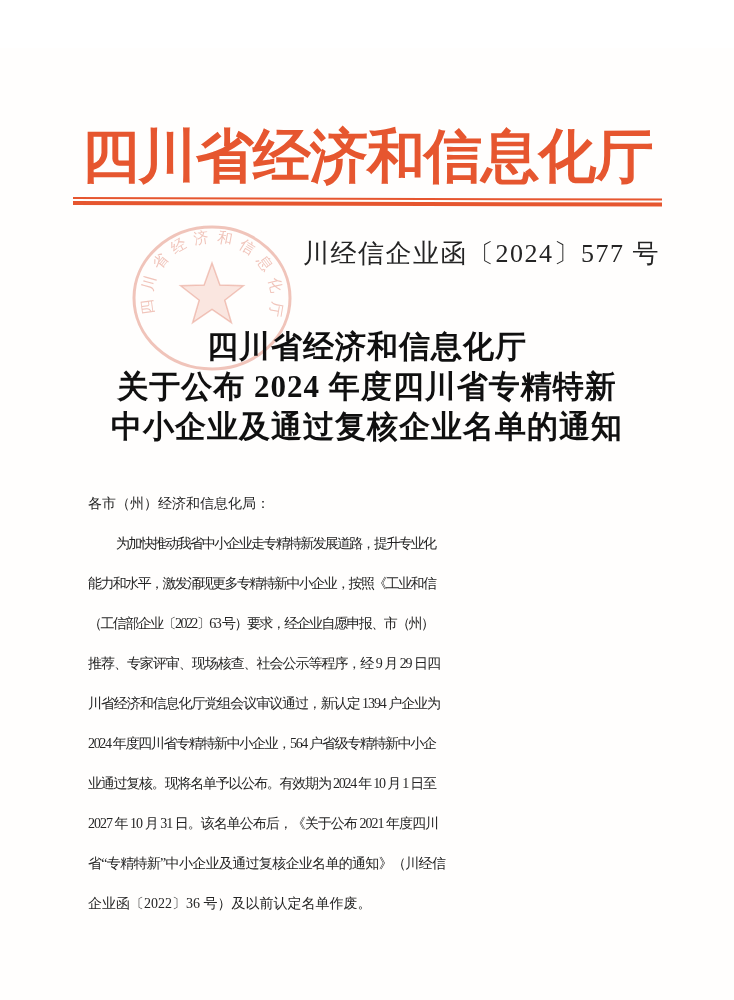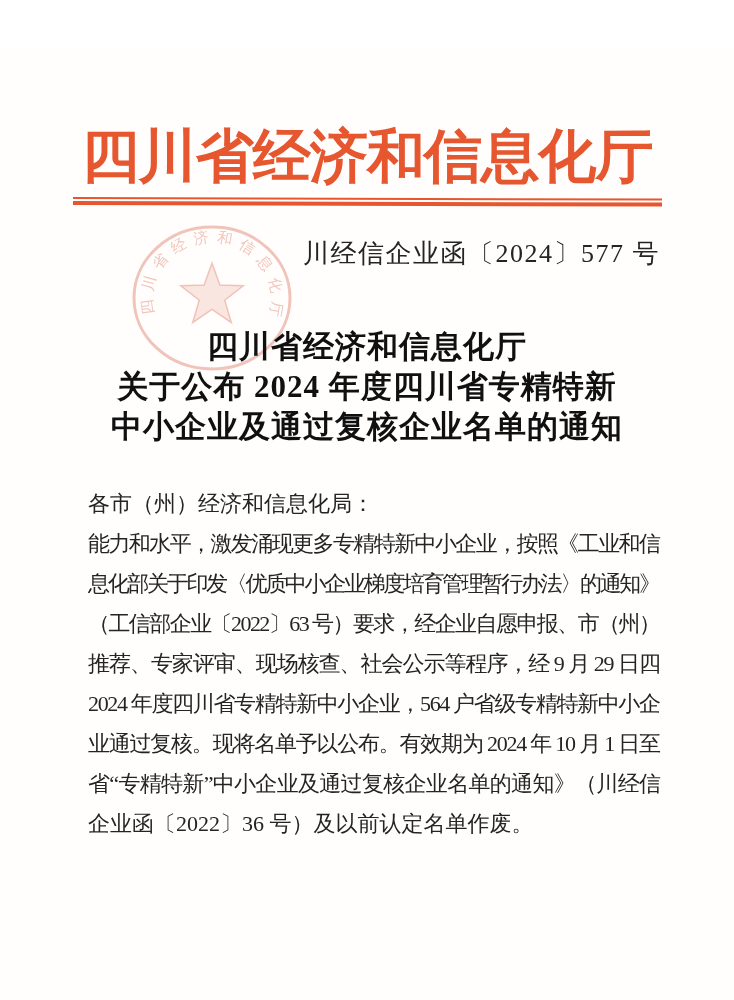"各市（州）经济和信息化局：" .content { font-size: 22px -> 14px }
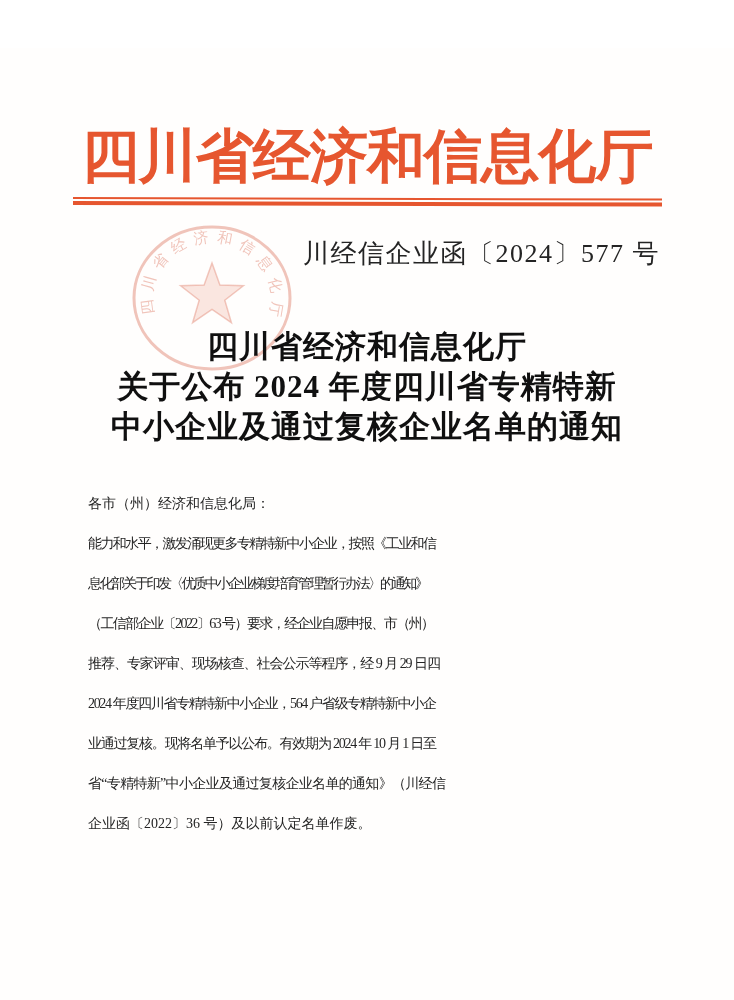"为加快推动我省中小企业走专精特新发展道路，提升专业化" div.body-line { html: none -> <div>为加快推动我省中小企业走专精特新发展道路，提升专业化</div> }
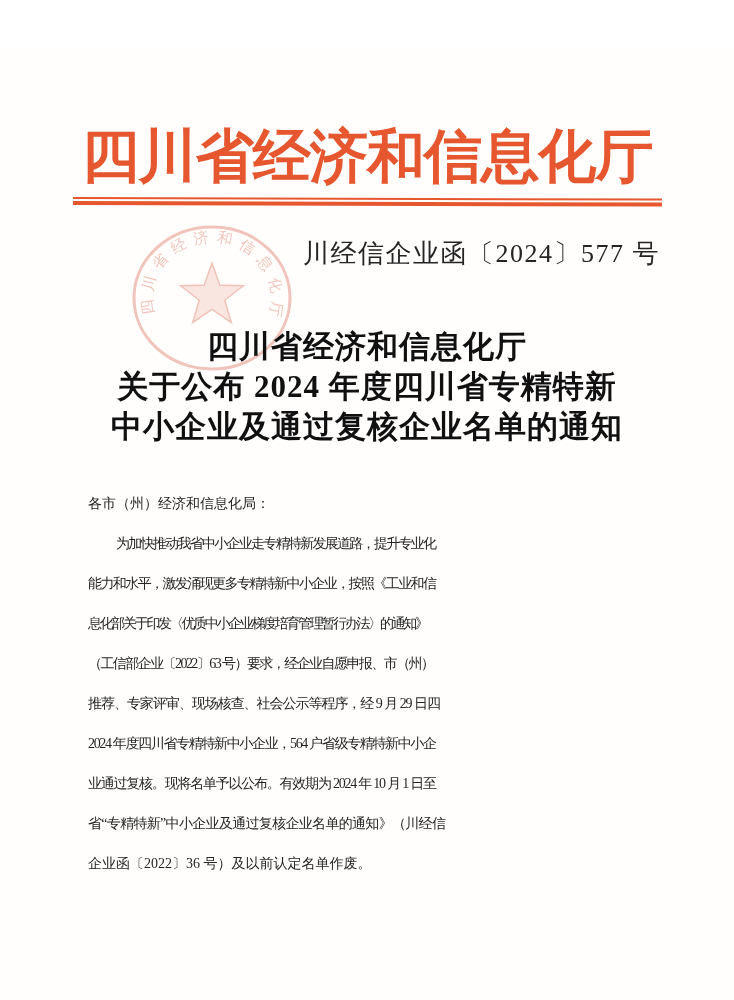"息化部关于印发〈优质中小企业梯度培育管理暂行办法〉的通知》" div.body-line { html: <div>息化部关于印发〈优质中小企业梯度培育管理暂行办法〉的通知》</div> -> none }
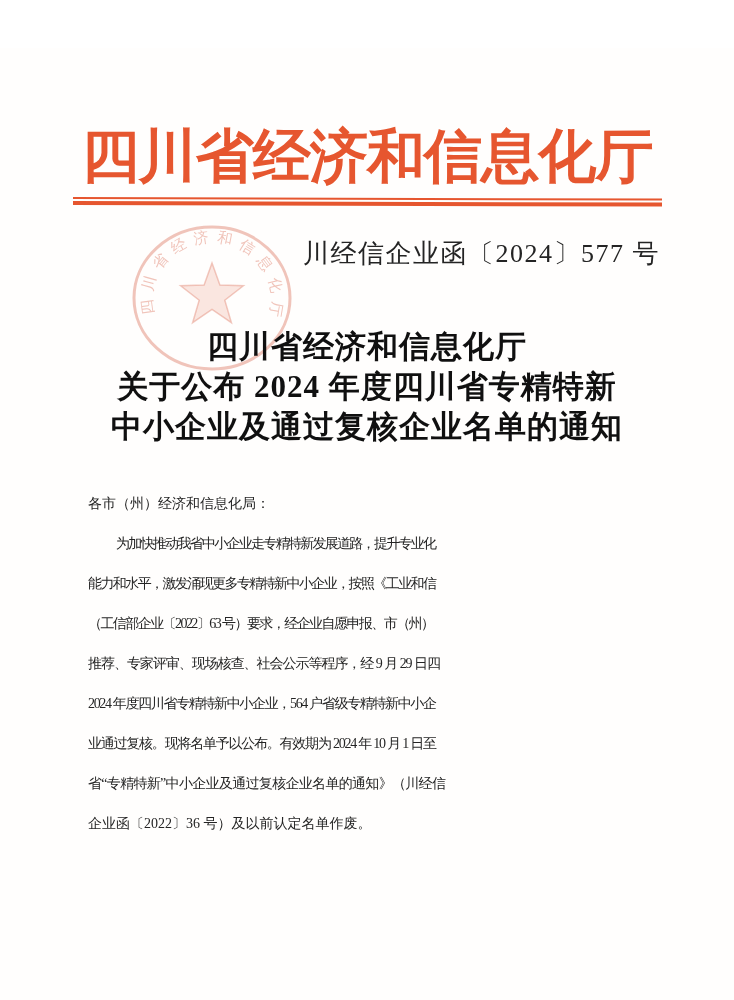"川省经济和信息化厅党组会议审议通过，新认定 1394 户企业为" div.body-line { html: none -> <div>川省经济和信息化厅党组会议审议通过，新认定 1394 户企业为</div> }
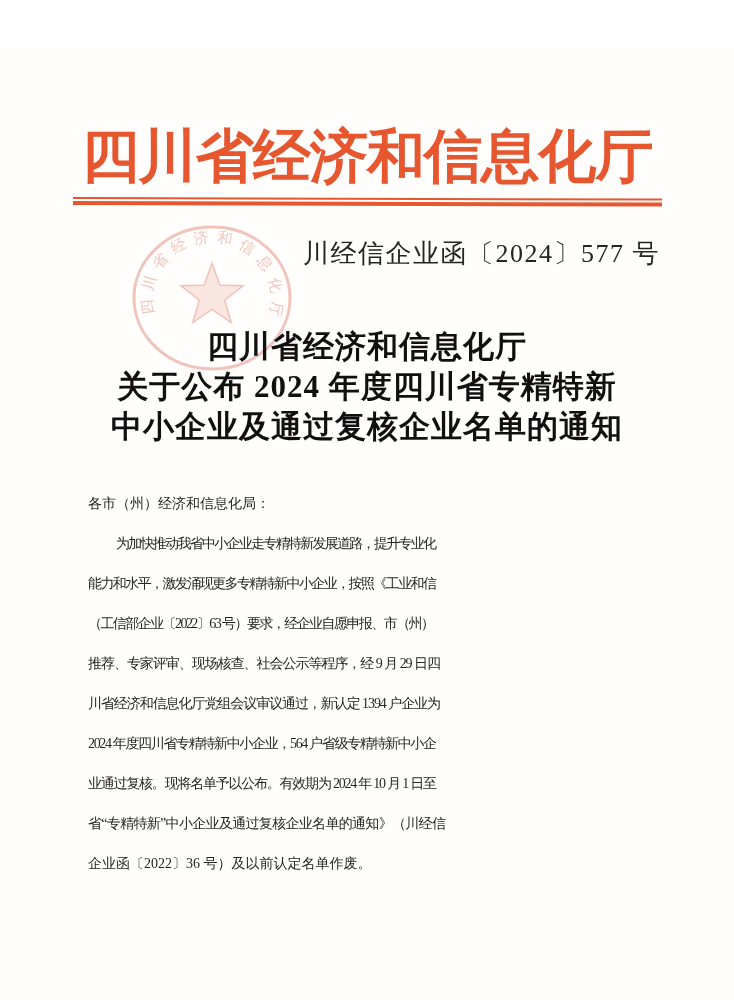"2027 年 10 月 31" div.body-line { html: none -> <div>2027 年 10 月 31 日。该名单公布后，《关于公布 2021 年度四川</div> }
